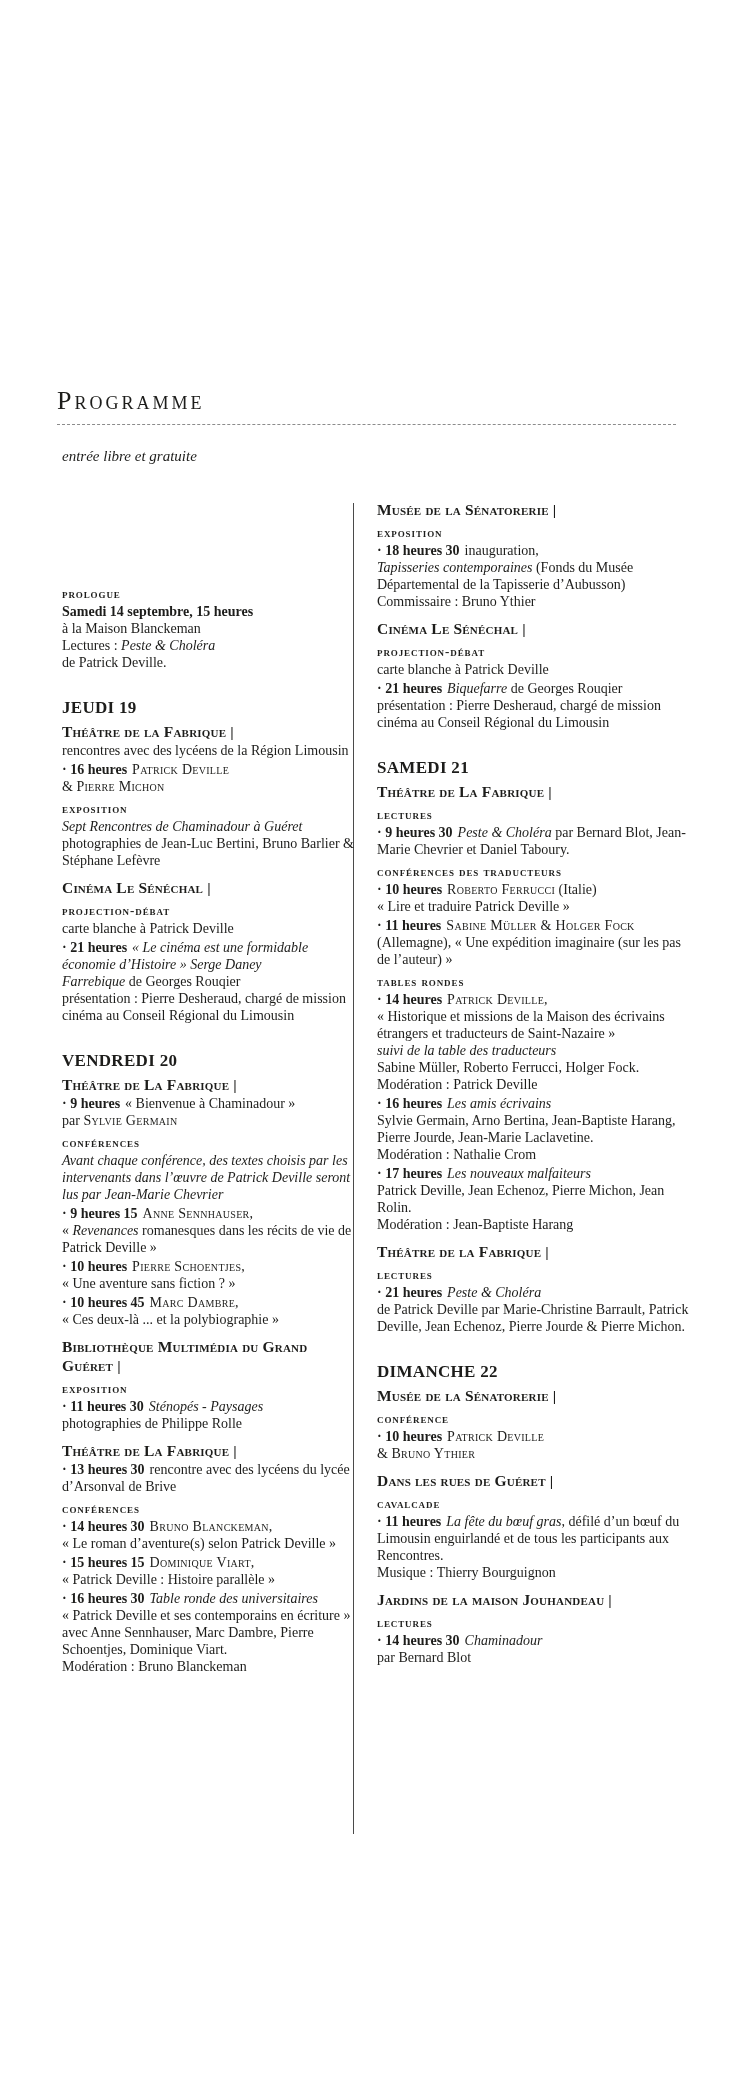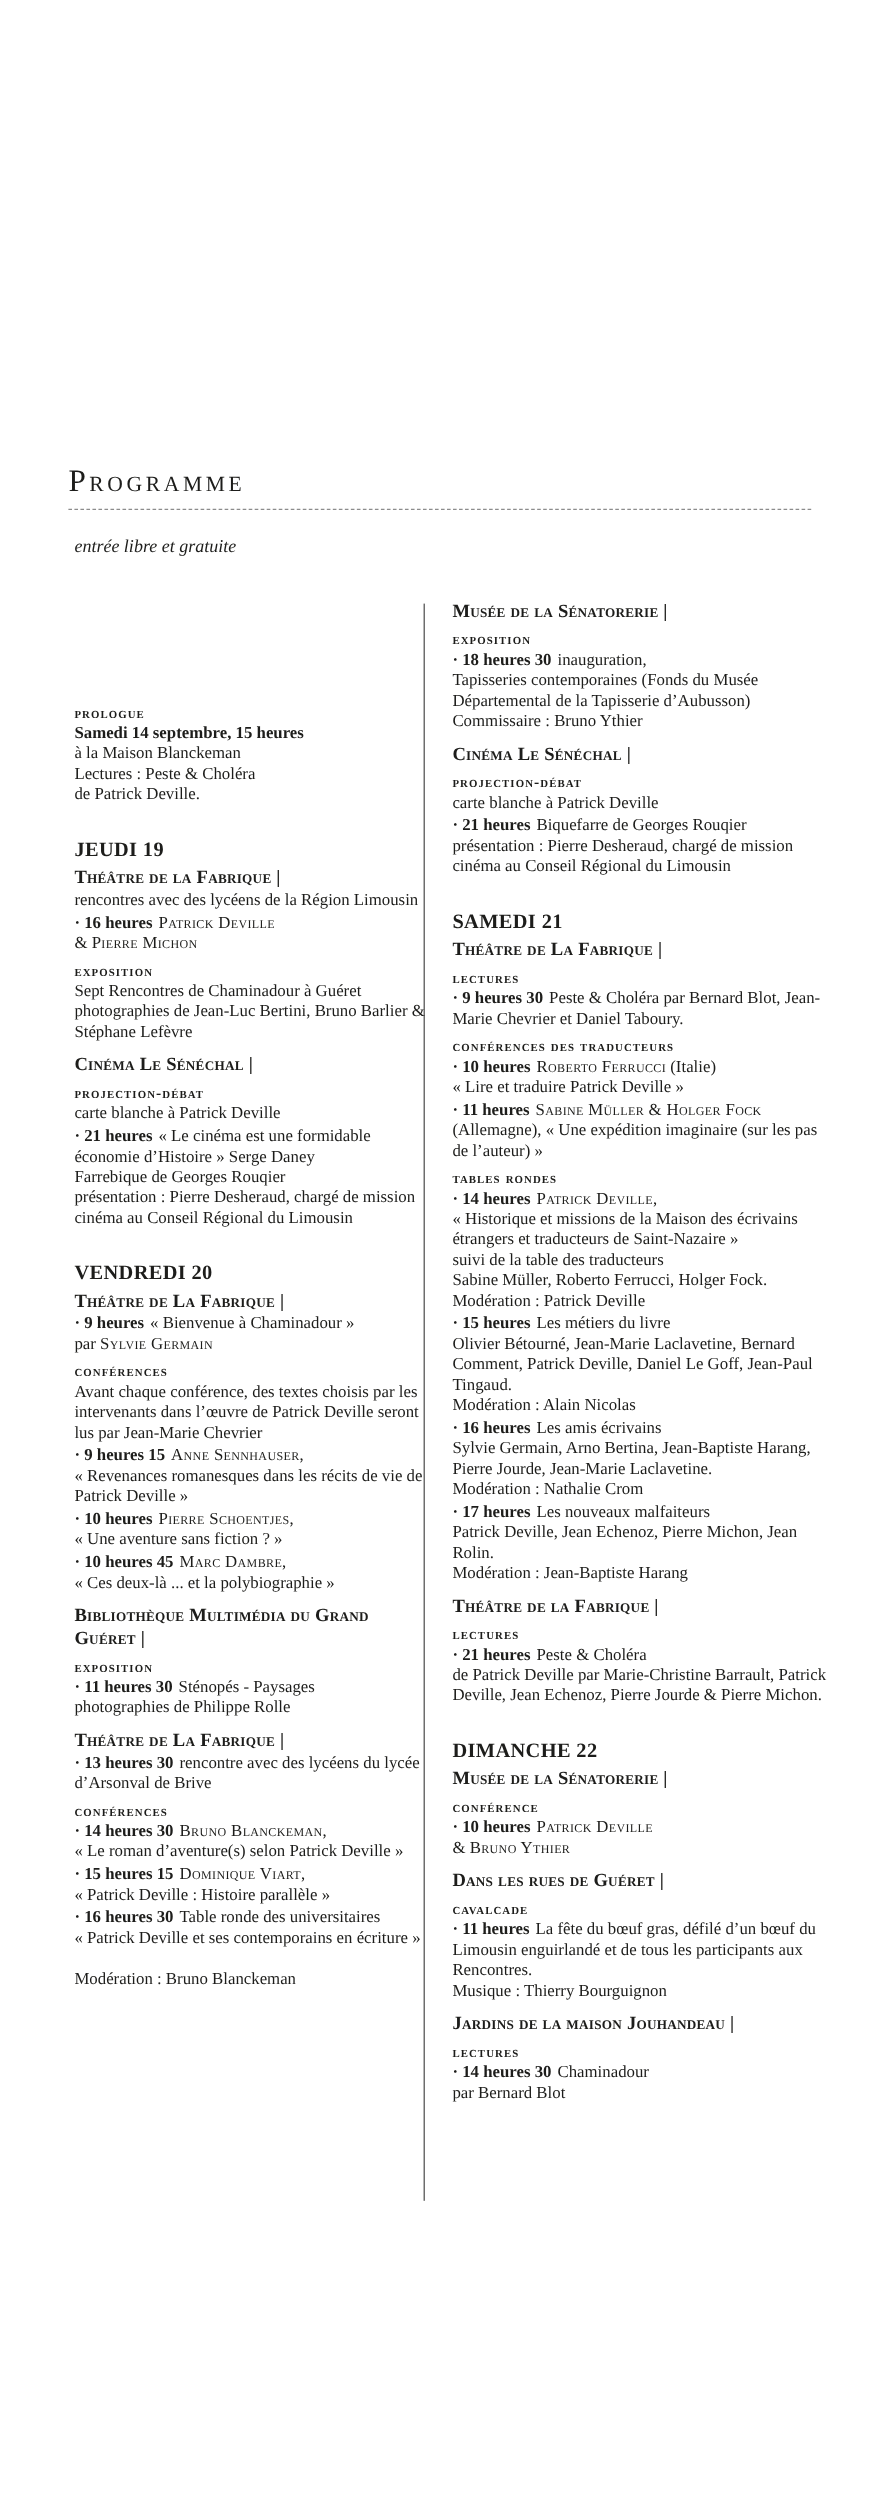"Tapisseries contemporaines" .t.i { font-style: none -> italic }
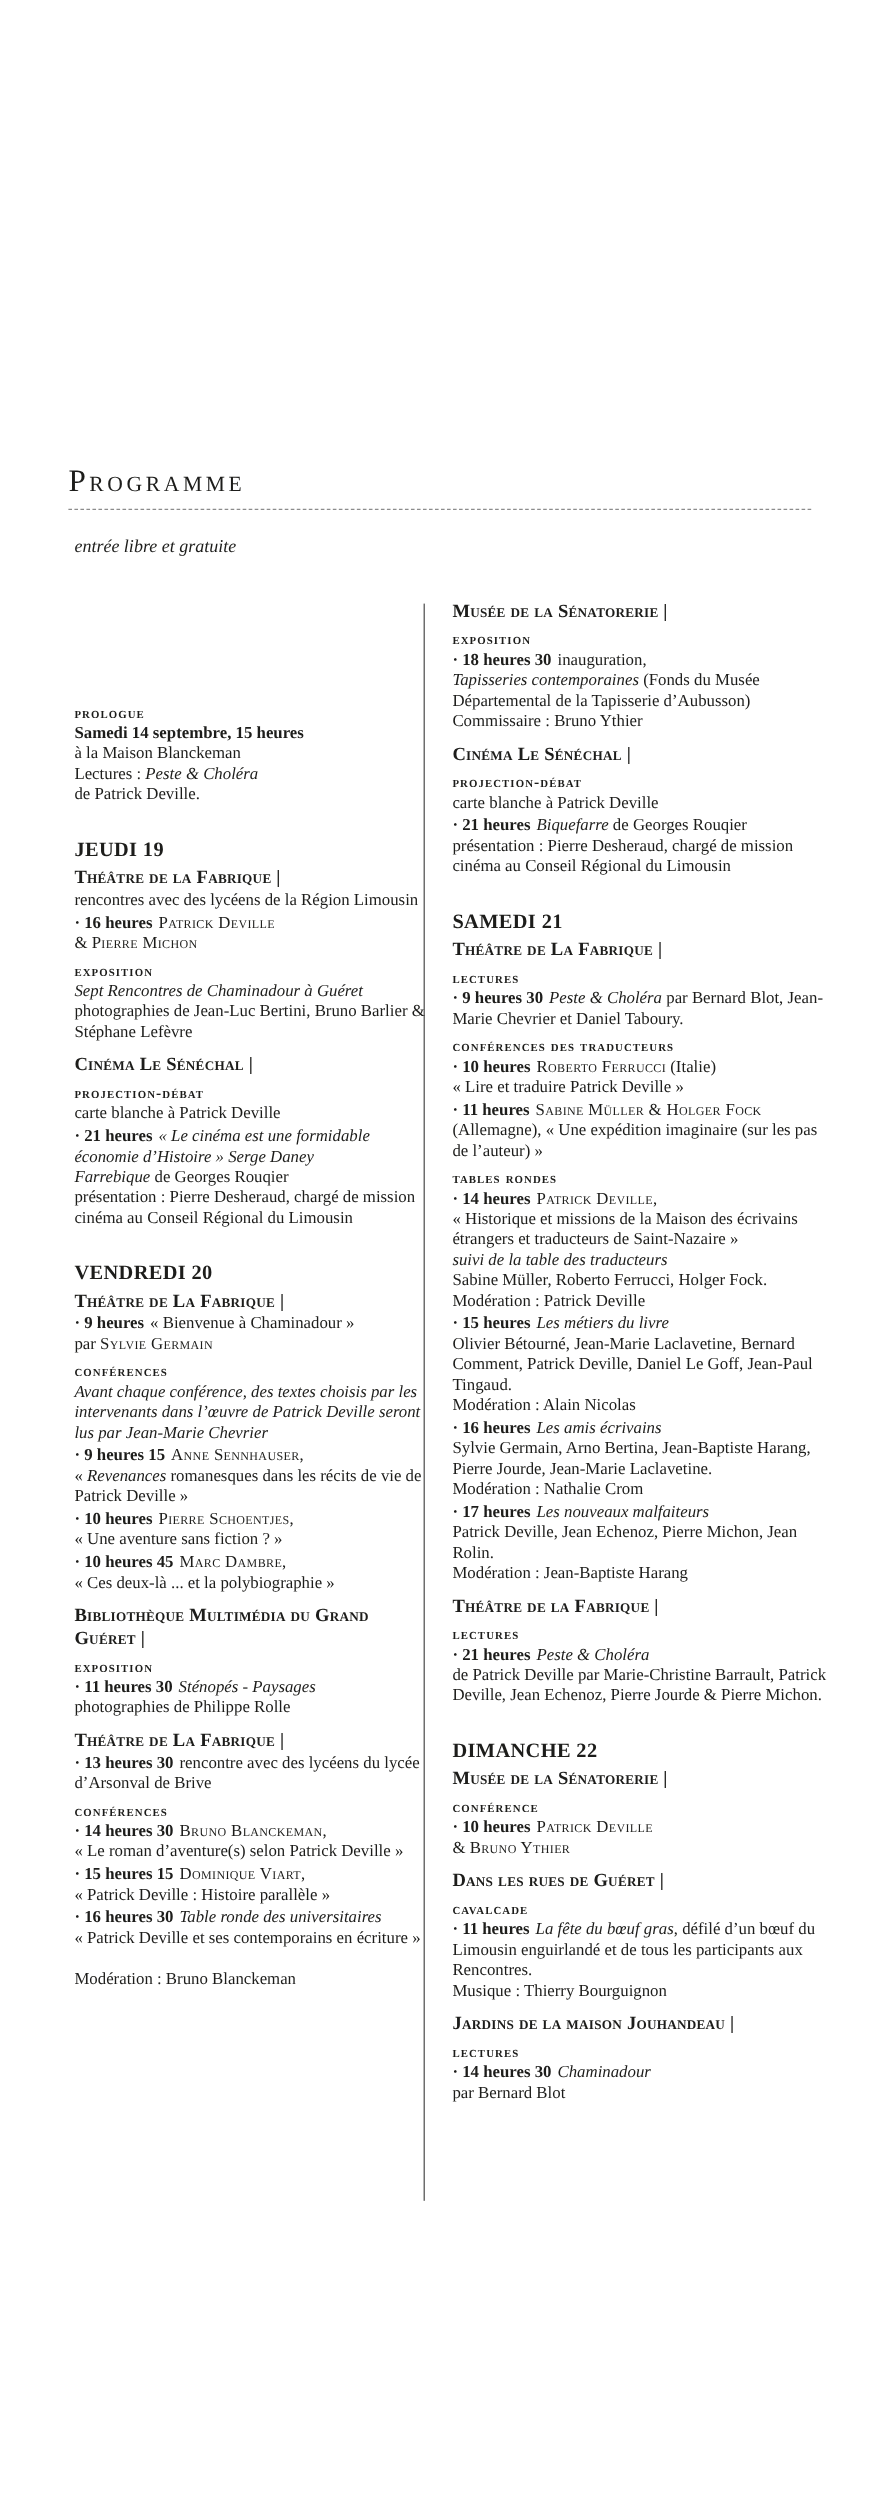"· 15 heures Les métiers" p.para { html: <p><span>· 15 heures</span><span>Les métiers du livre</span><br><span>Olivier Bétourné, Jean-Marie Laclavetine, Bernard Comment, Patrick Deville, Daniel Le Goff, Jean-Paul Tingaud.</span><br><span>Modération : Alain Nicolas</span></p> -> none }
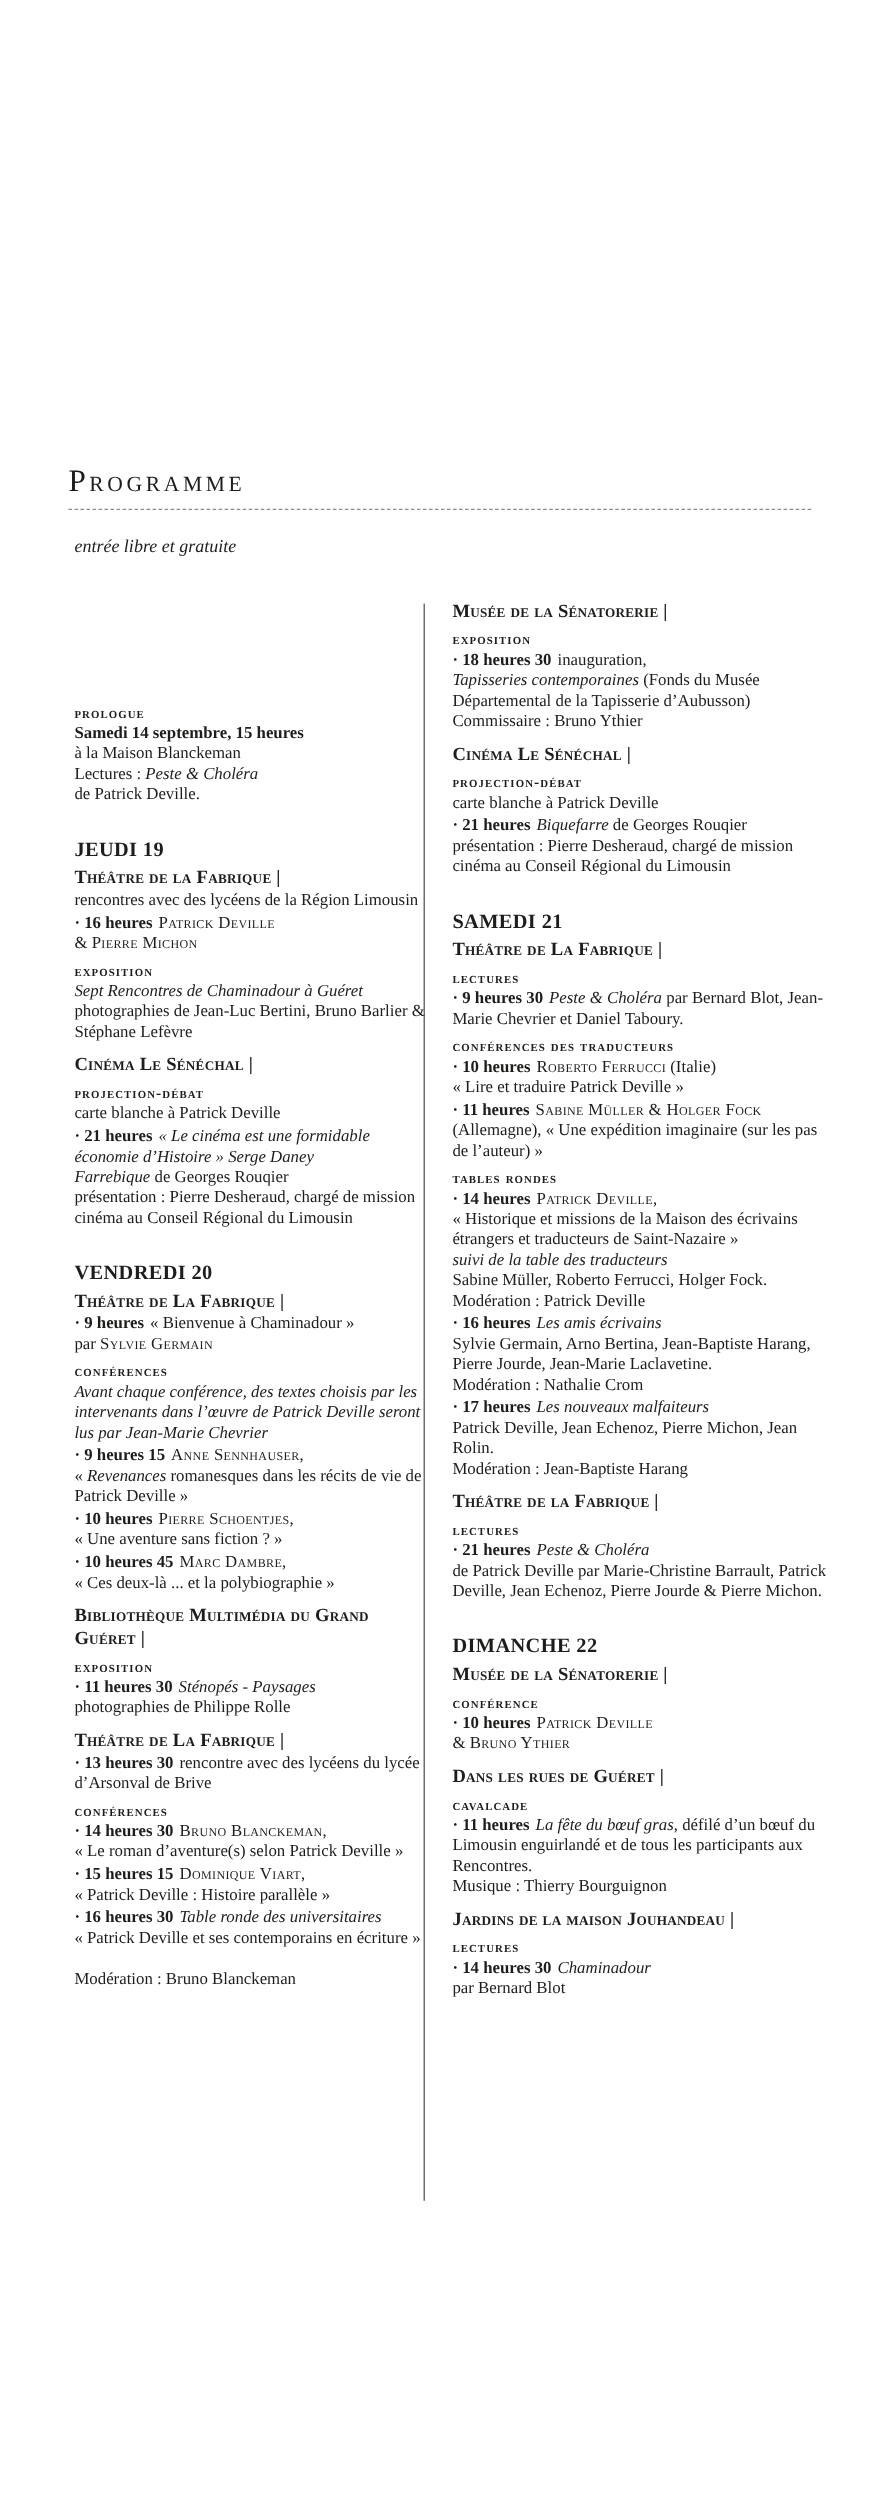"avec Anne Sennhauser, Marc Dambre," span.t { html: none -> <span>avec Anne Sennhauser, Marc Dambre, Pierre Schoentjes, Dominique Viart.</span> }
